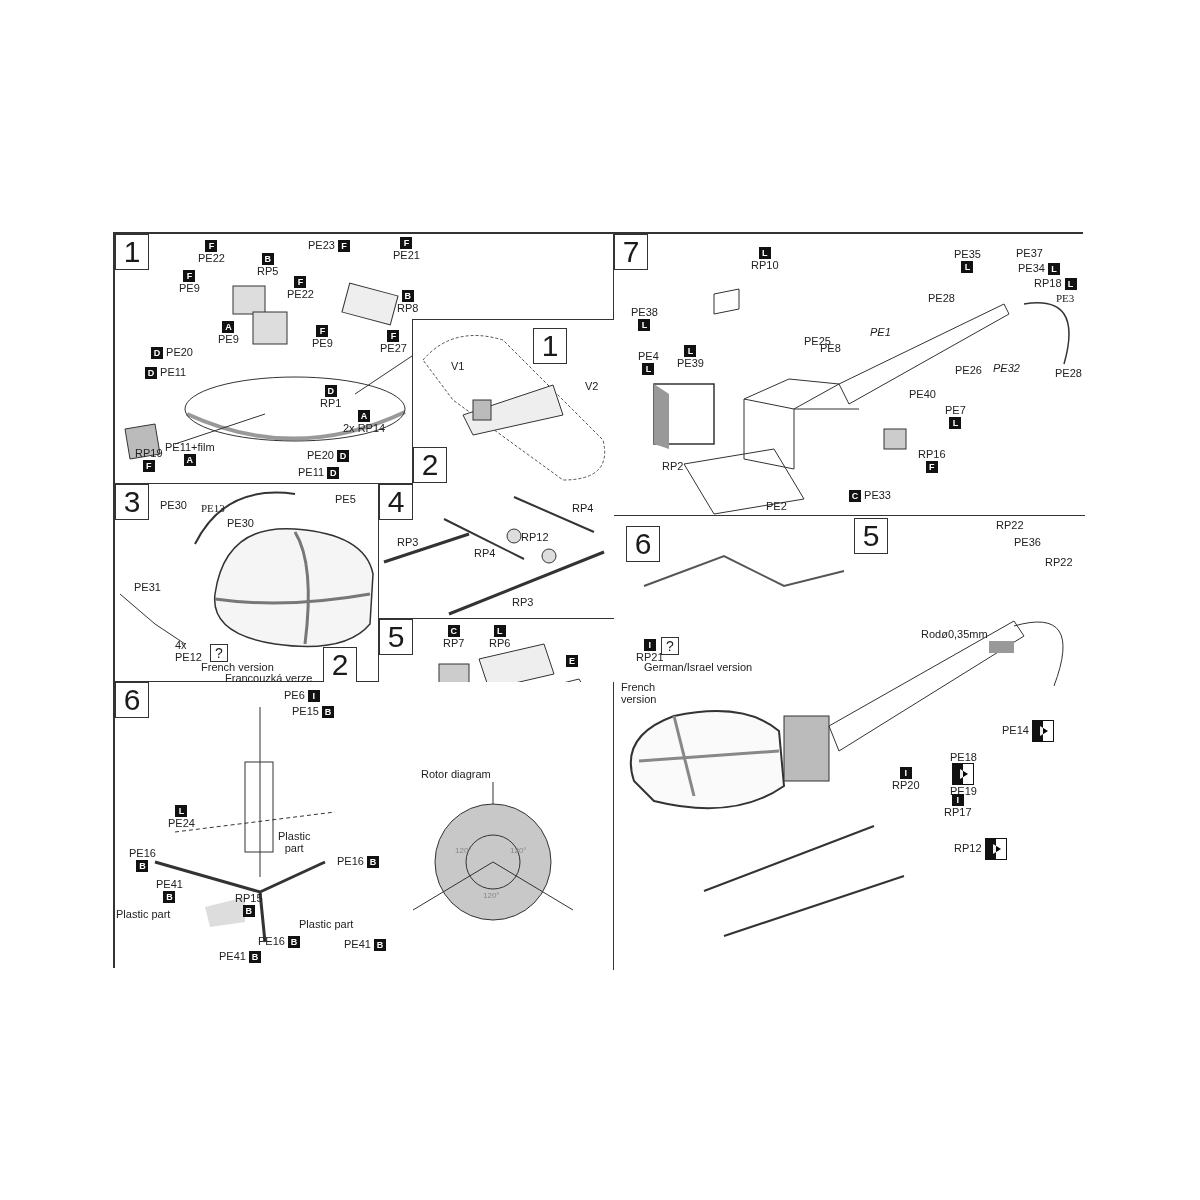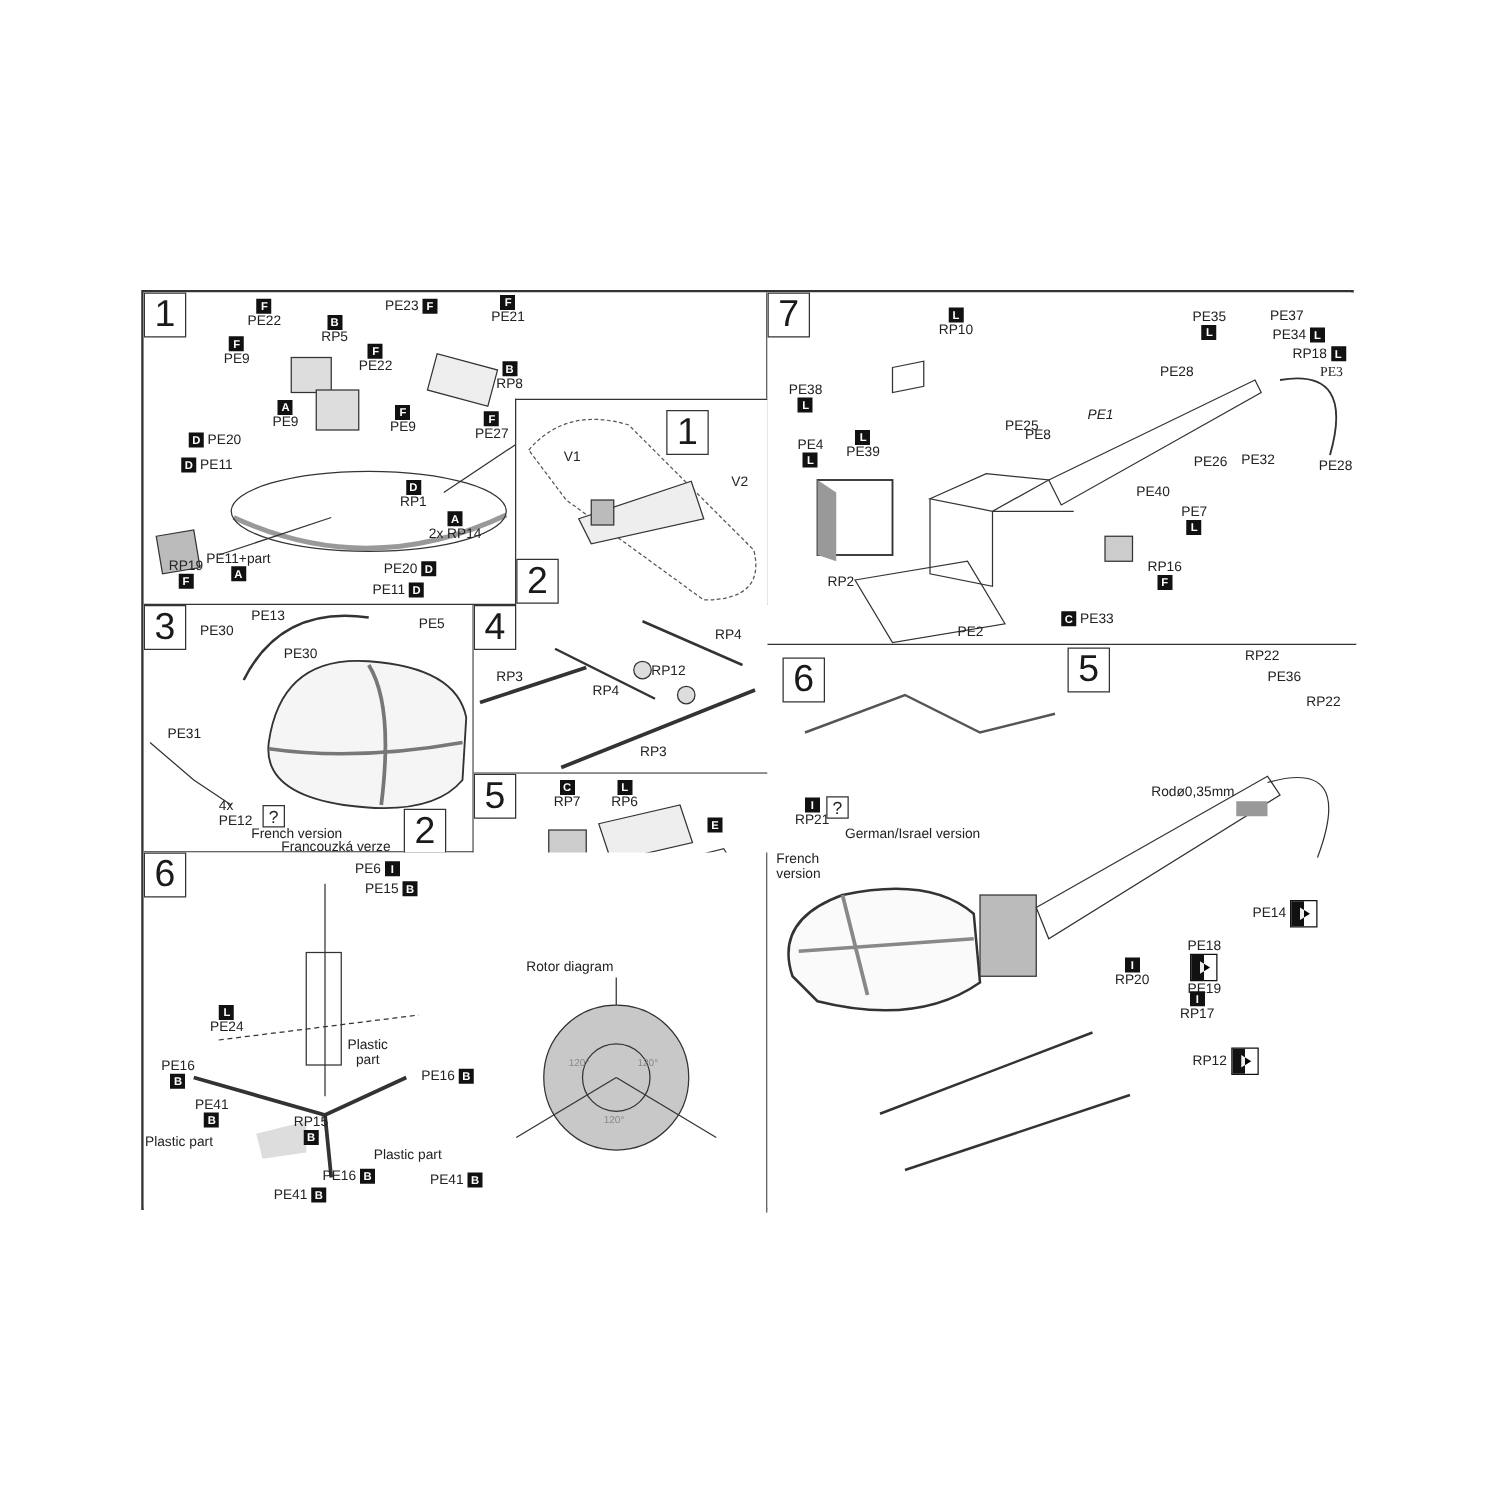"PE32" div.lbl { font-style: none -> italic }
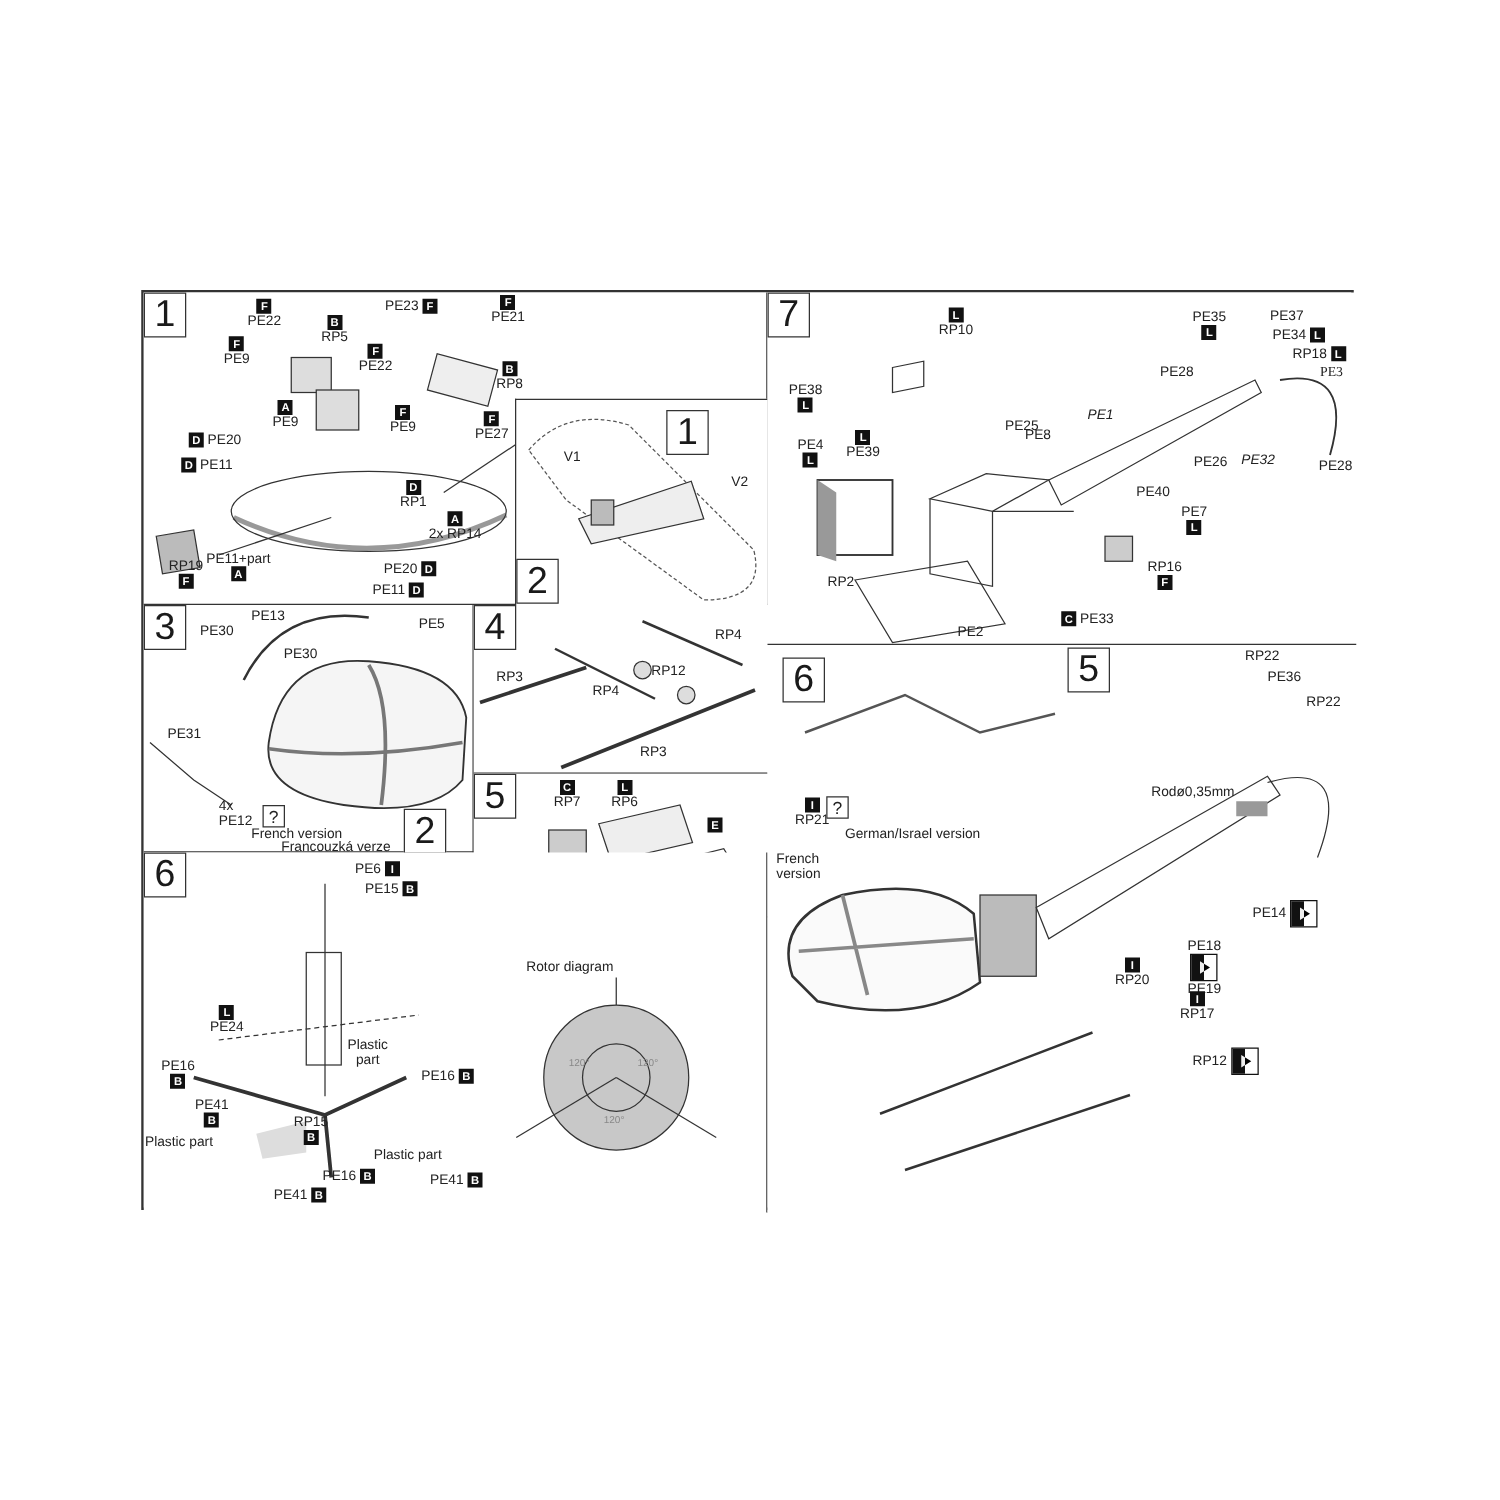"PE11+part" span { text: PE11+part -> PE11+film }
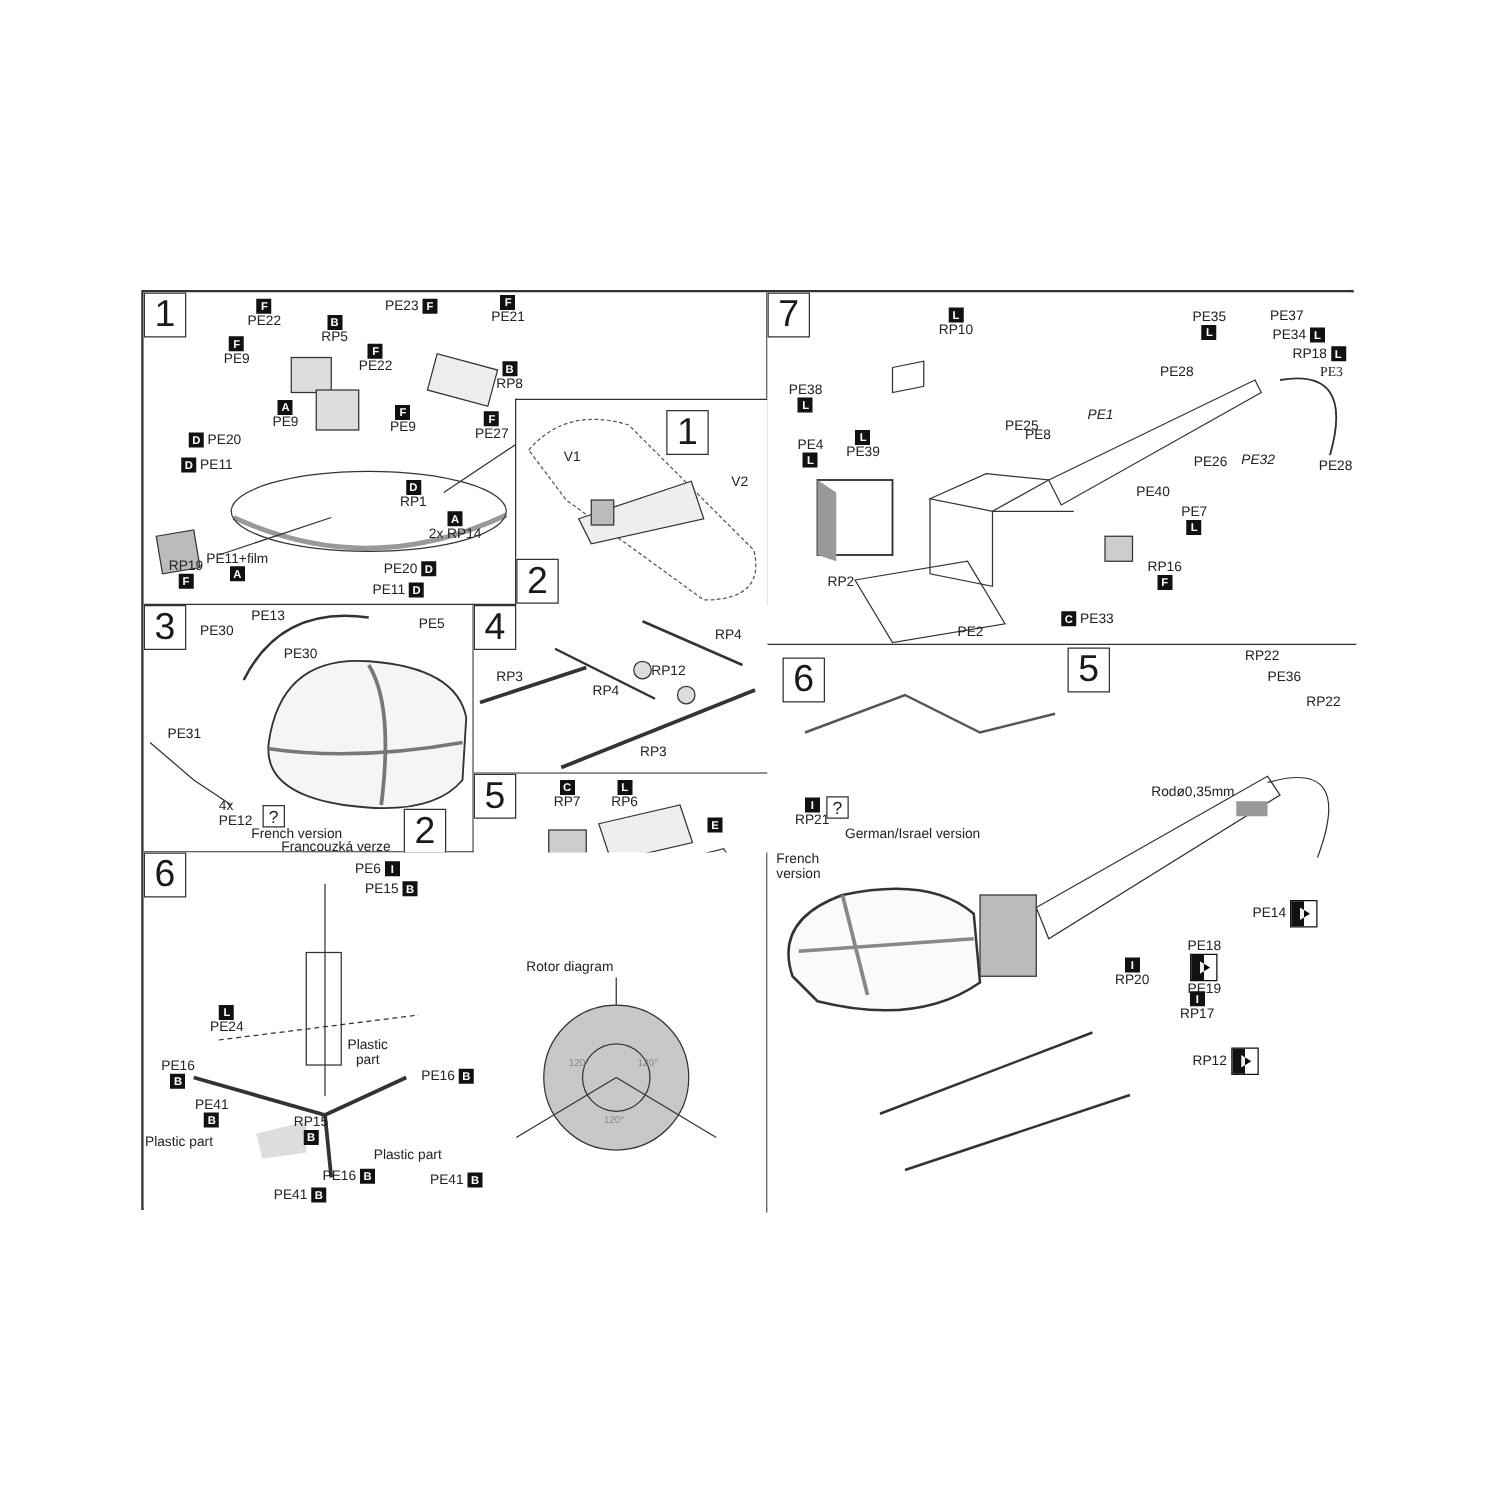"PE13" div.lbl { font-family: none -> Liberation Serif, serif; top: 3px -> 18px }
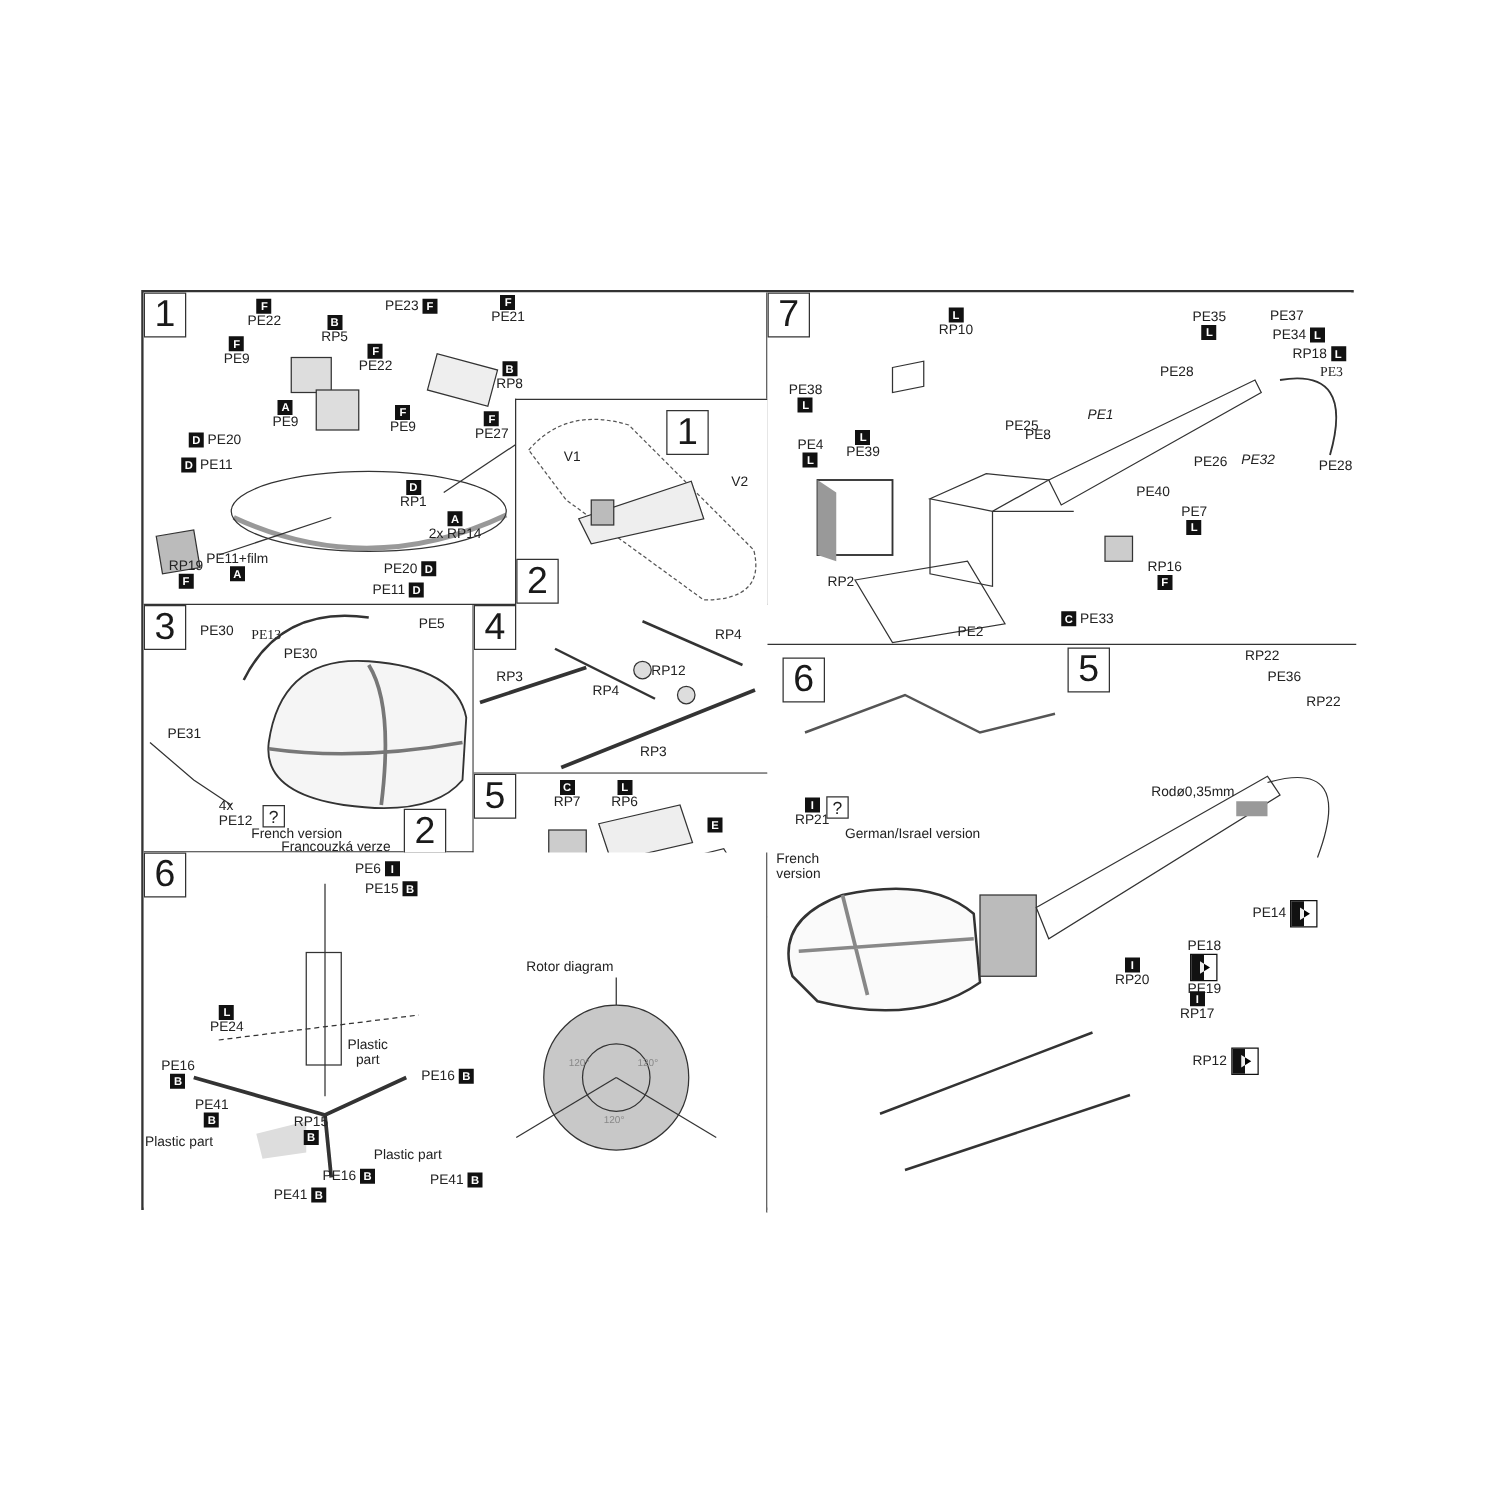"German/Israel version" div.lbl { margin-left: 32px -> none }
